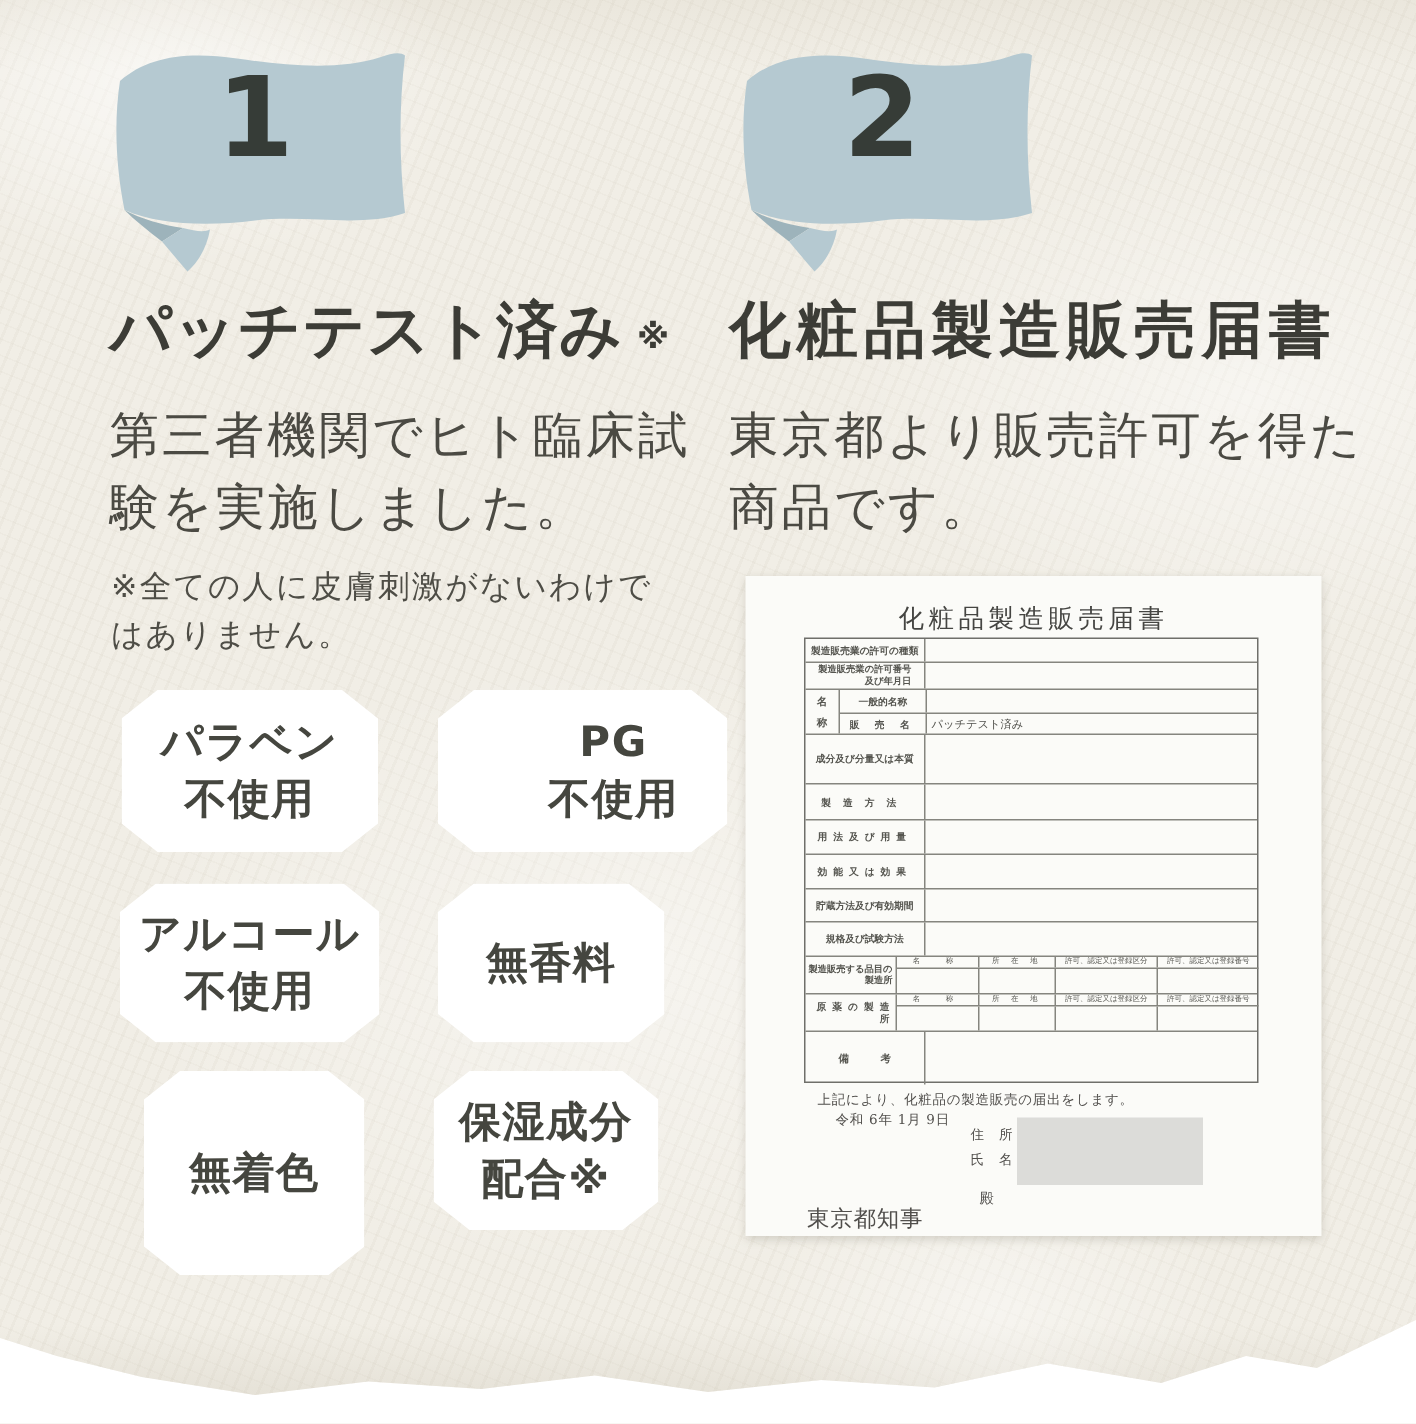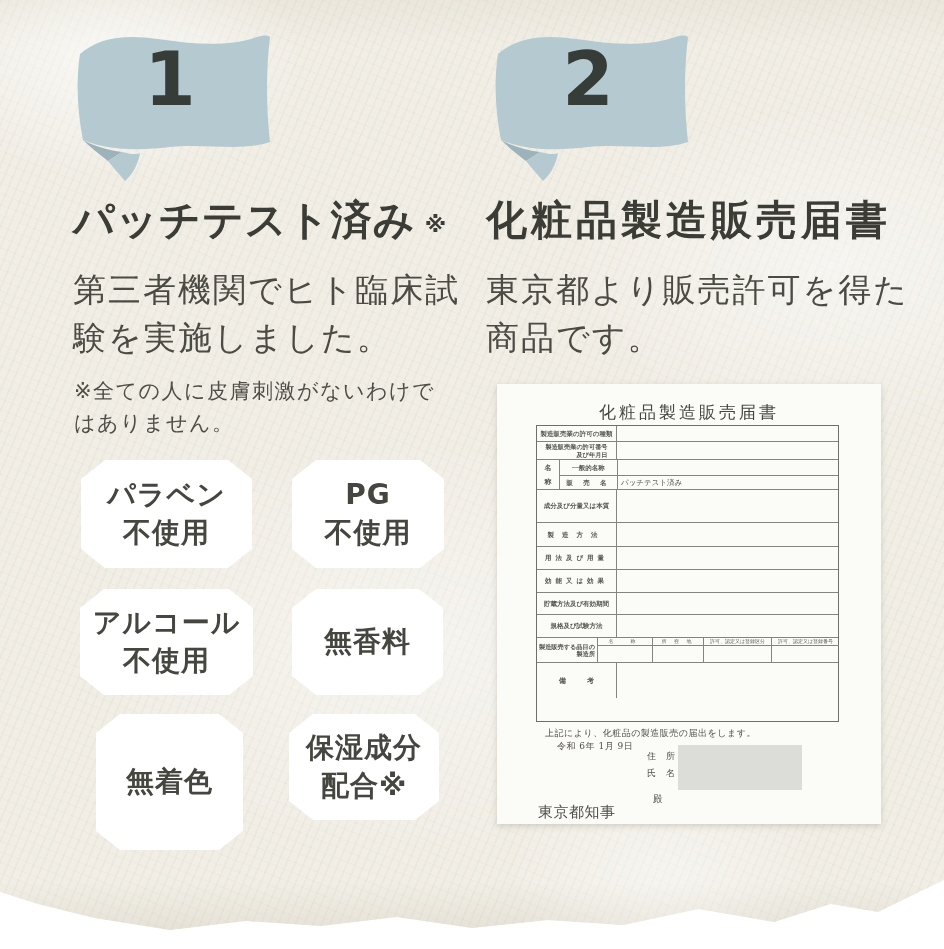"PG" .bg2 { padding-left: none -> 41px }
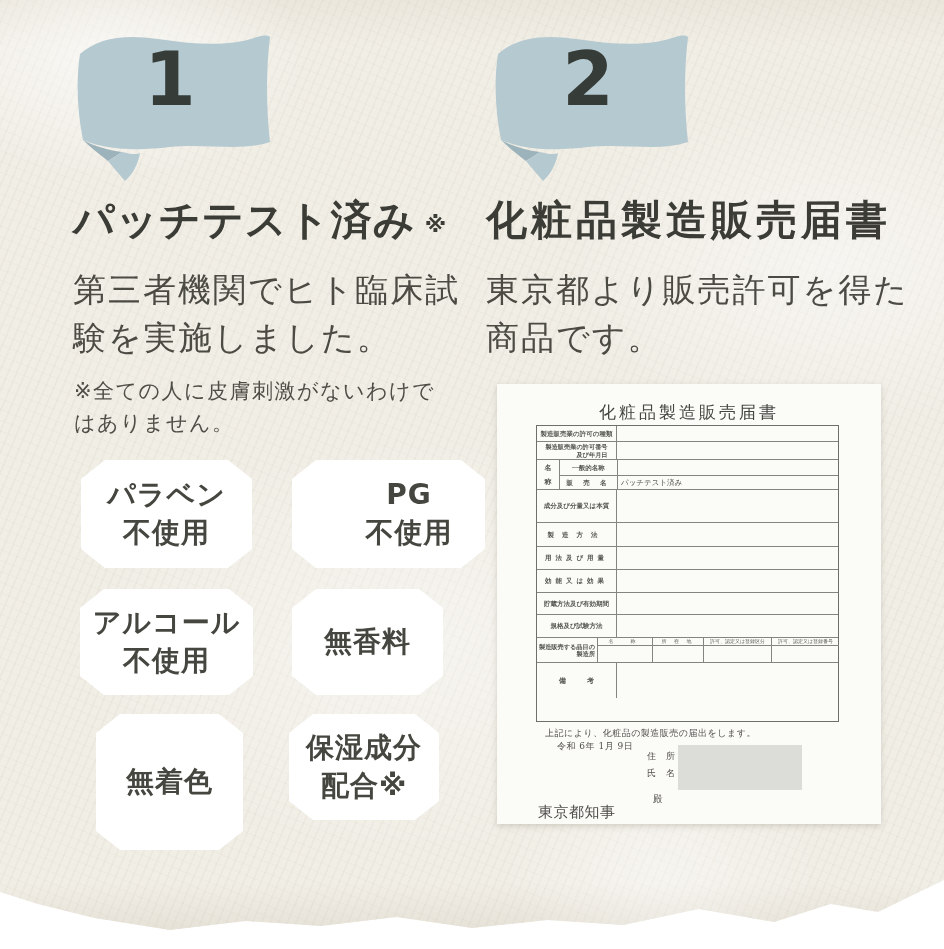"原薬の製造所" div.t-row { html: none -> <div> <div>原薬の製造所</div> <div> <div> <div>名 称</div> <div>所 在 地</div> <div>許可、認定又は登録区分</div> <div>許可、認定又は登録番号</div> </div> <div> <div></div> <div></div> <div></div> <div></div> </div> </div> </div> }
